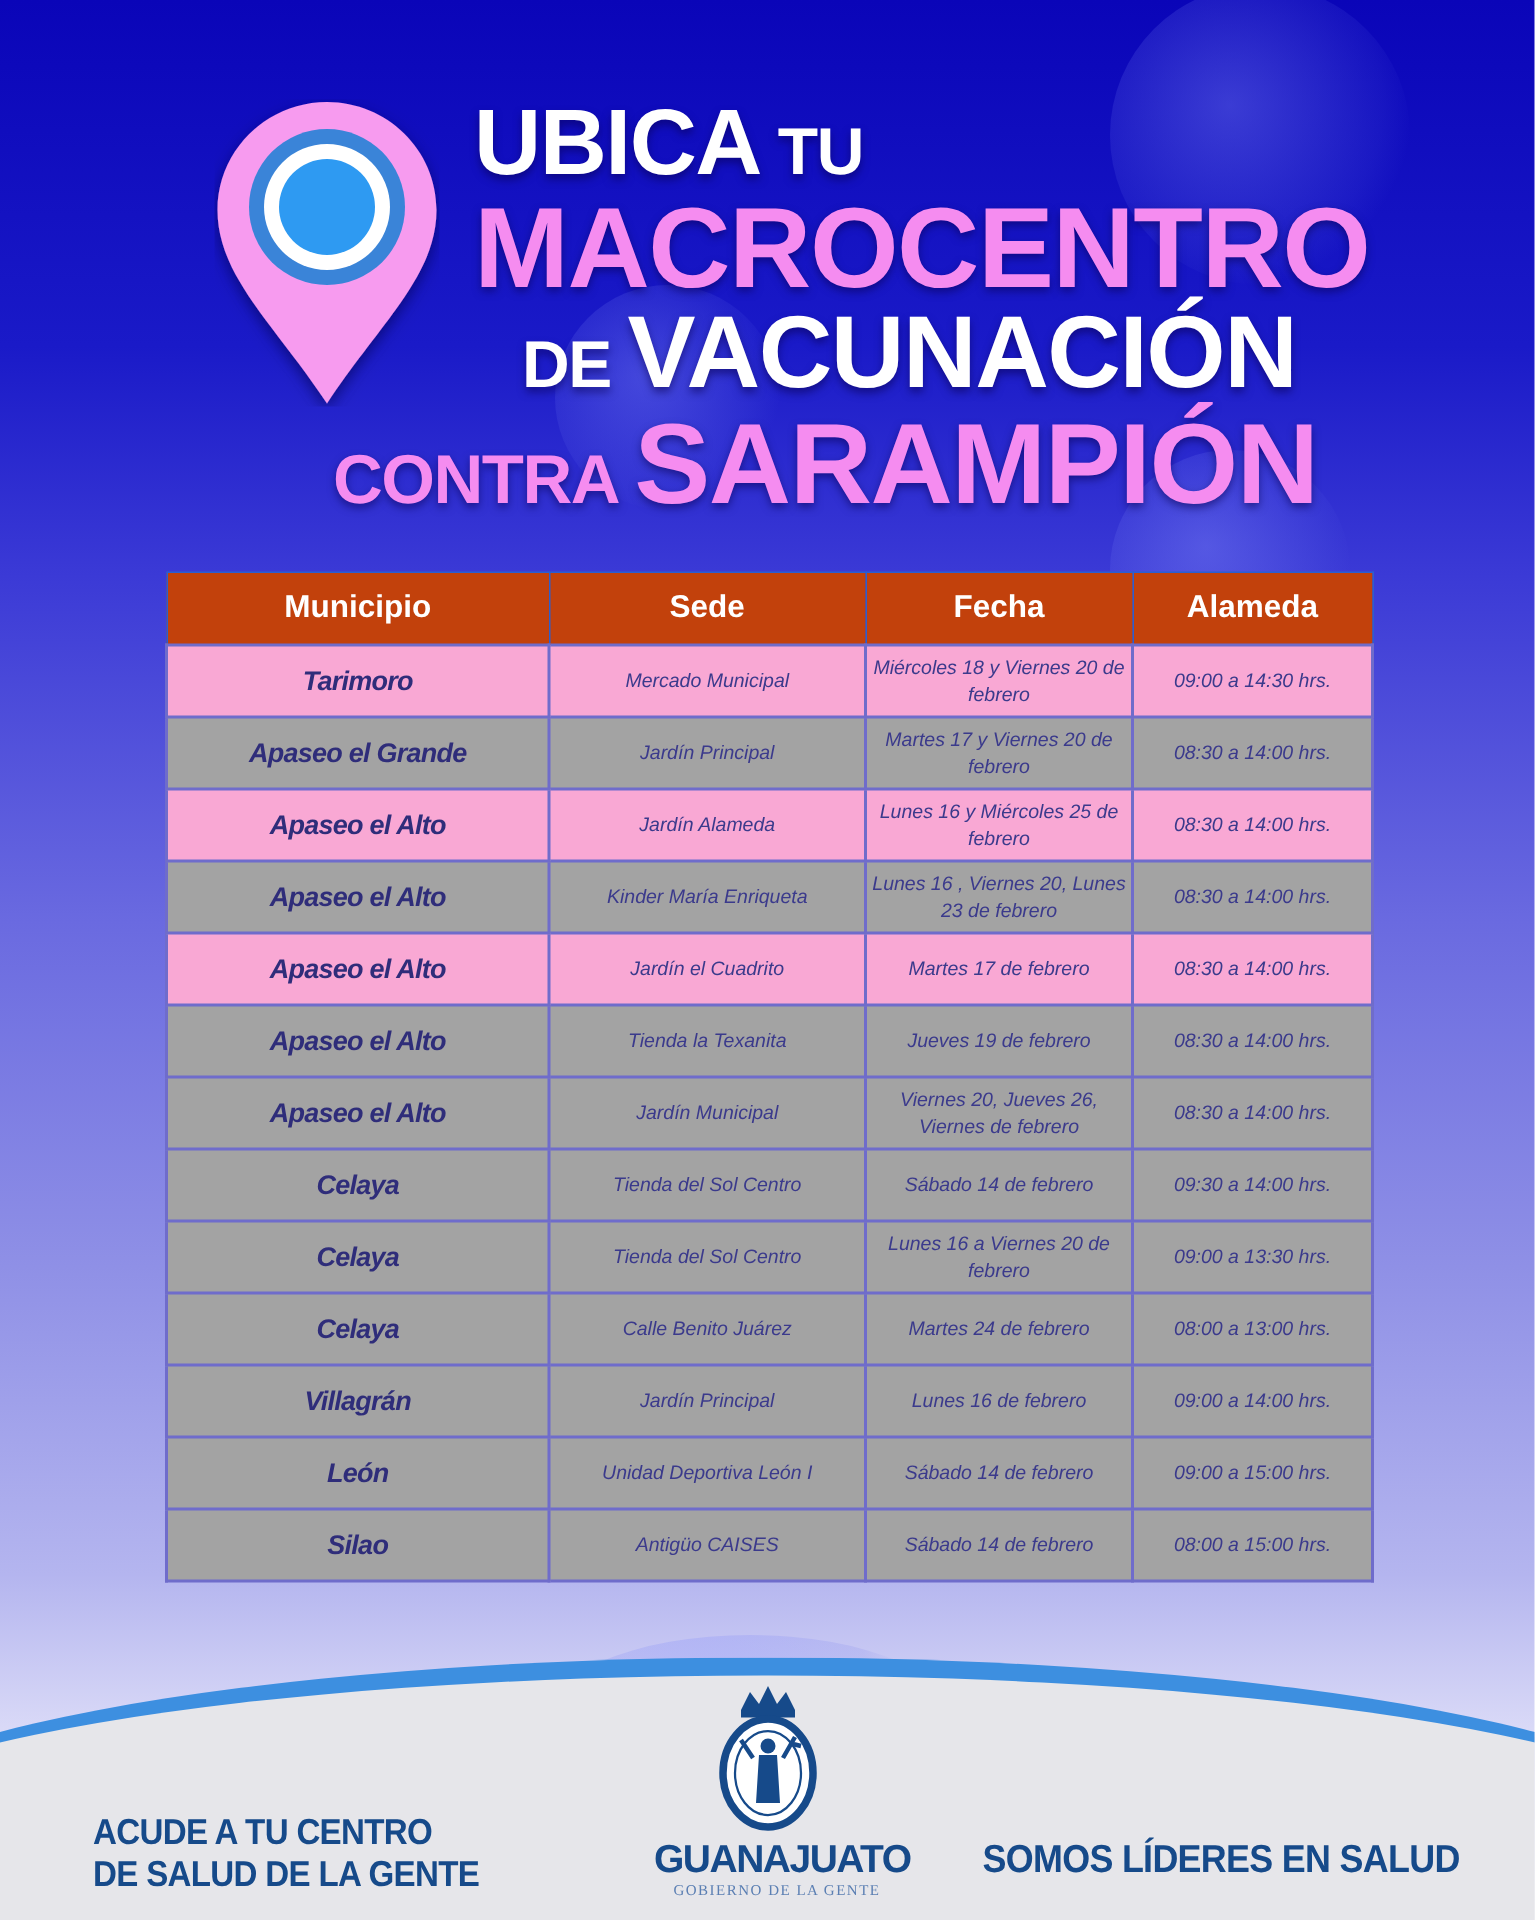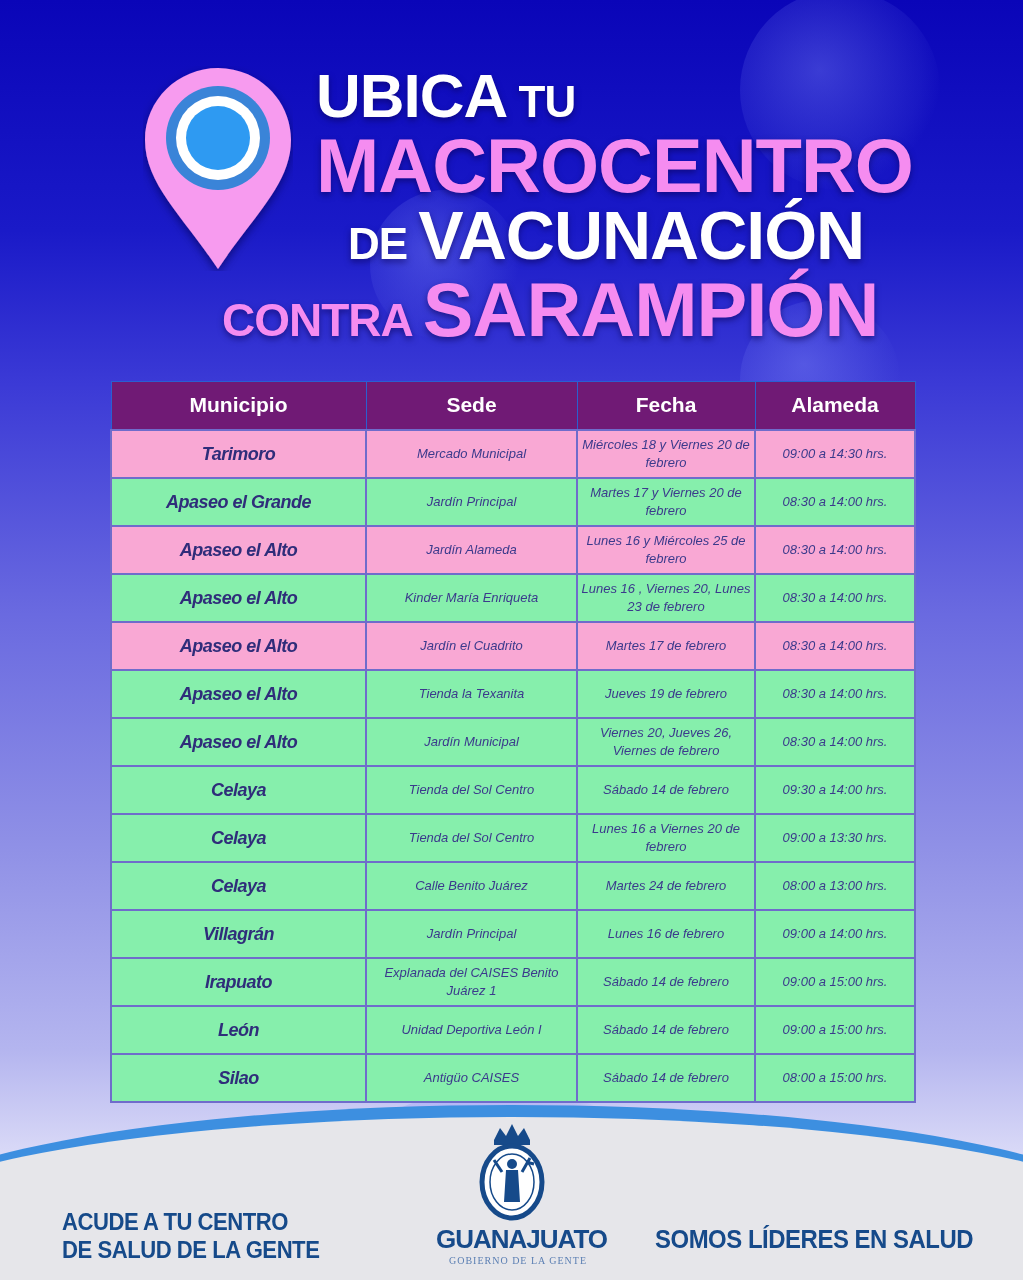"Municipio" th { background: #701a75 -> #c2410c }
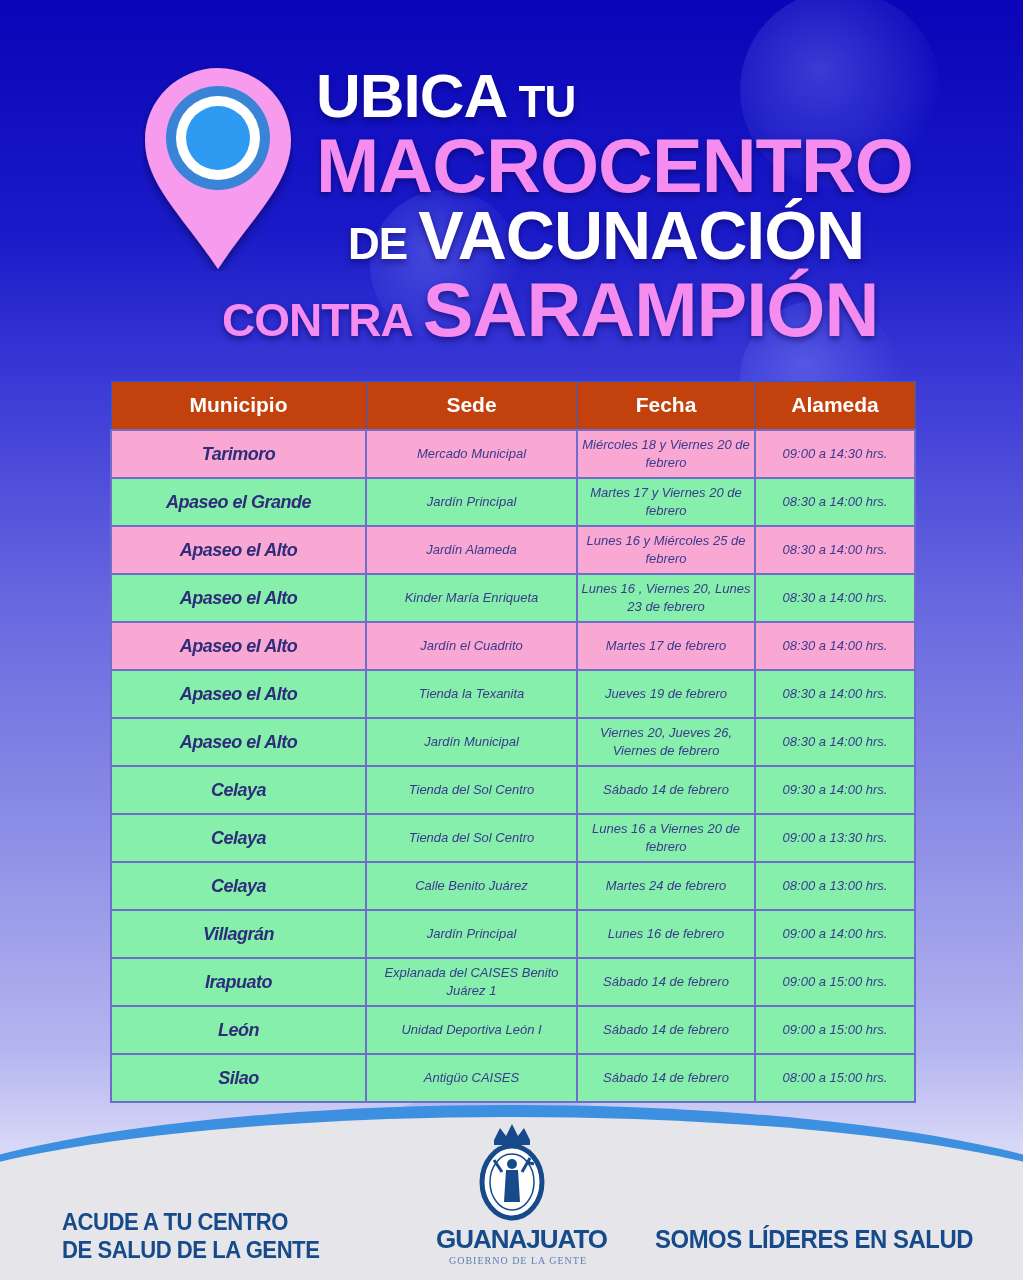"Apaseo el Grande" tr.even td { background: #86efac -> #a3a3a3 }
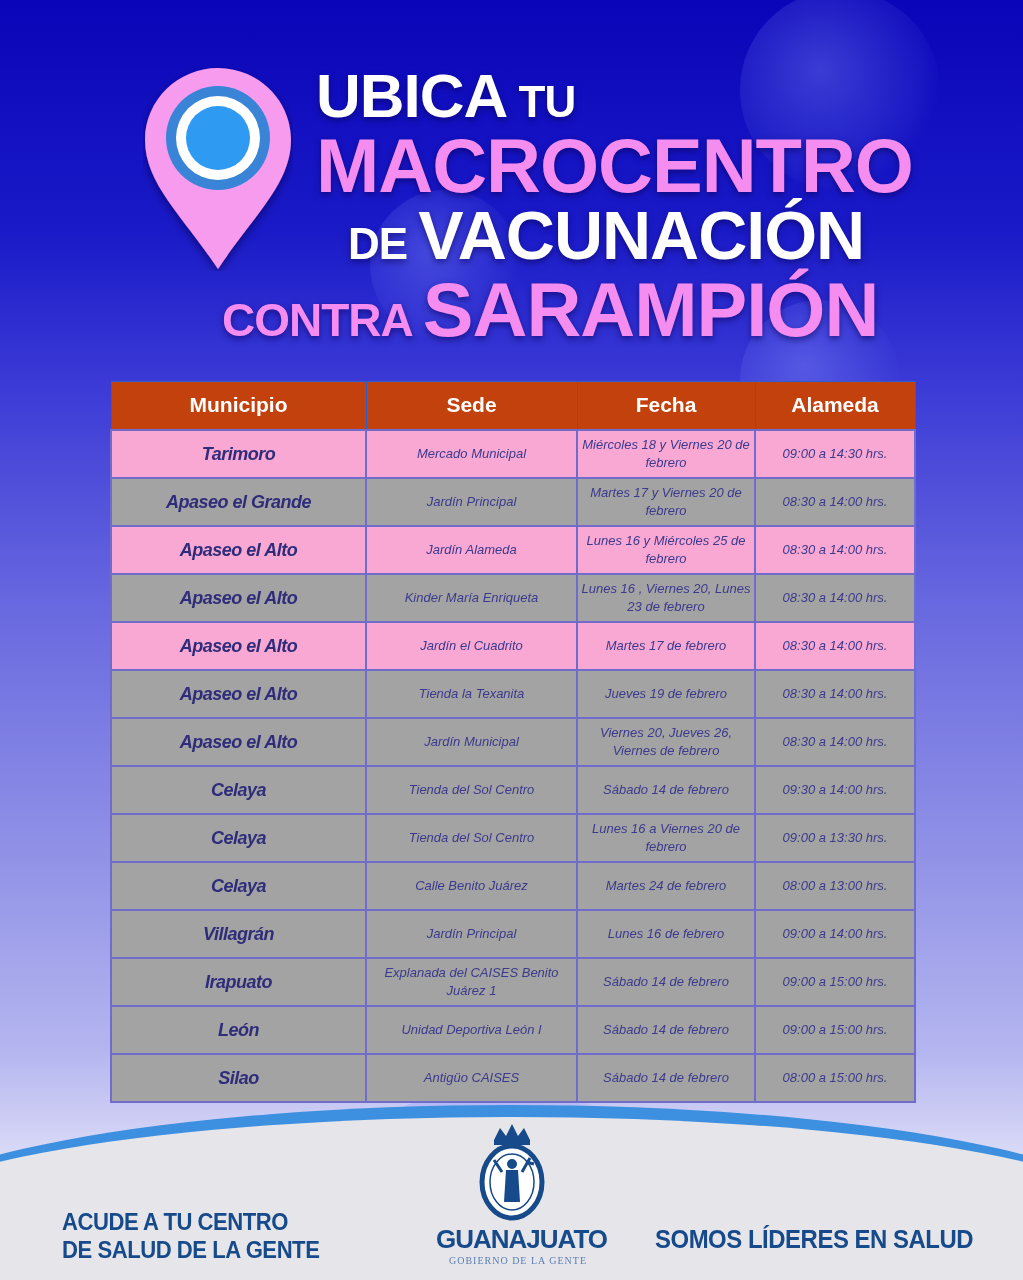"Irapuato" tr.even { html: <tr> <td>Irapuato</td> <td>Explanada del CAISES Benito Juárez 1</td> <td>Sábado 14 de febrero</td> <td>09:00 a 15:00 hrs.</td> </tr> -> none }
